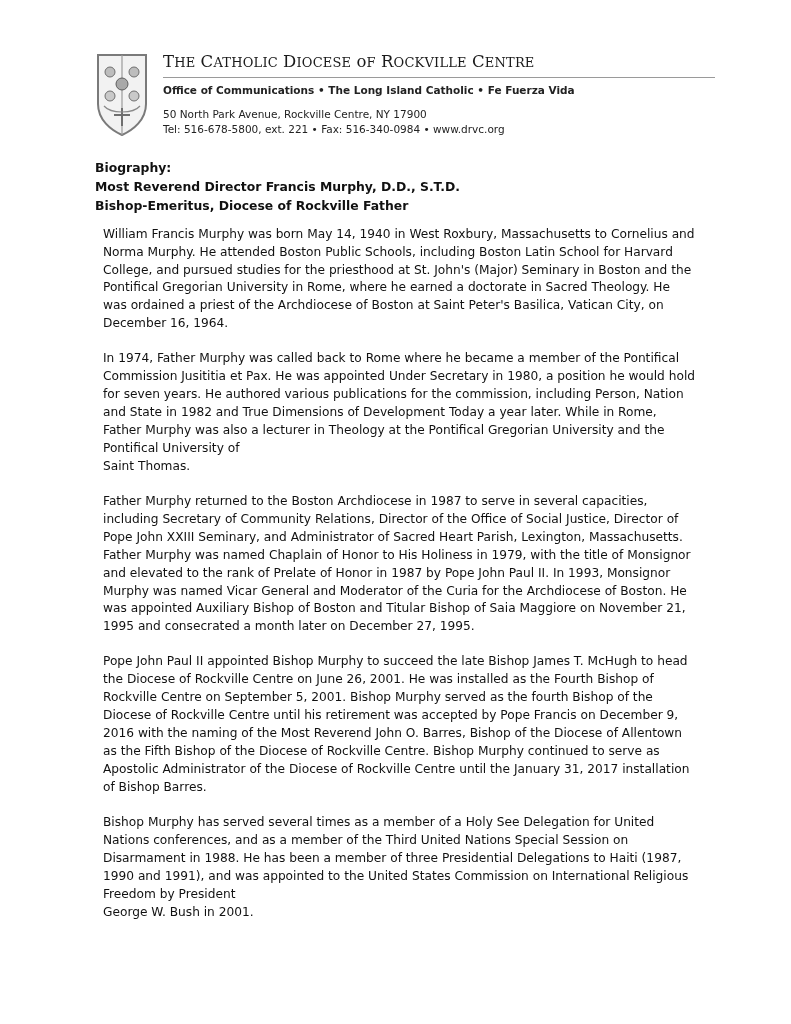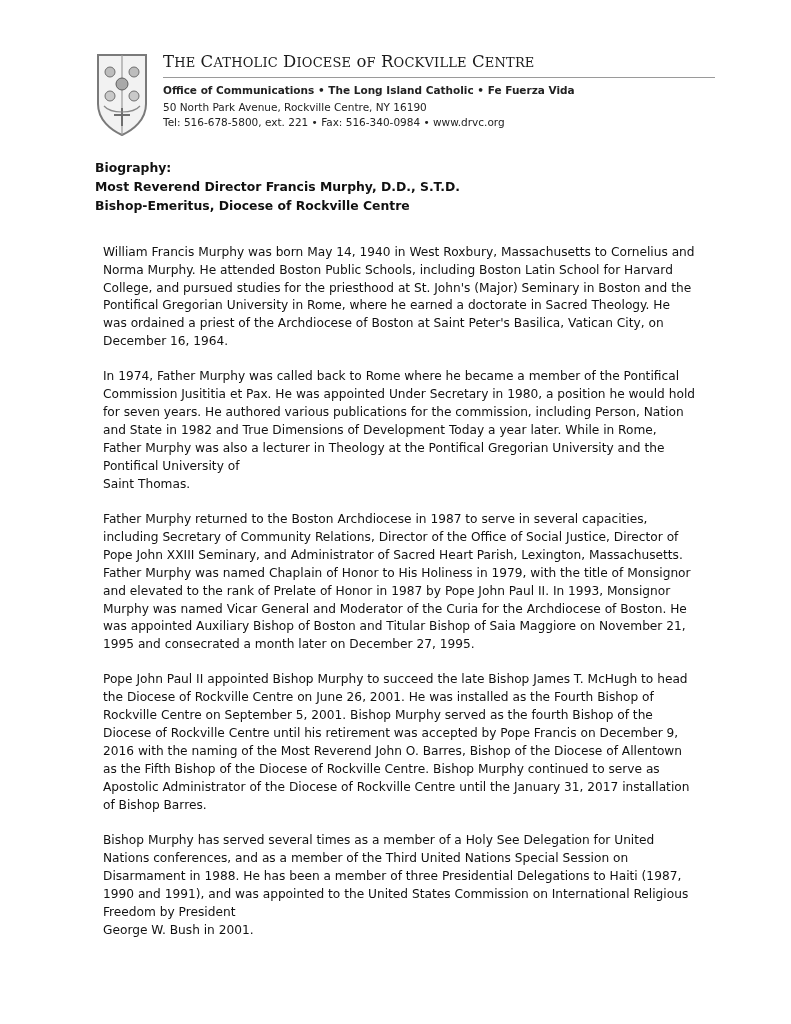"Office of Communications • The" .lh-sub { margin-bottom: 5px -> 12px }
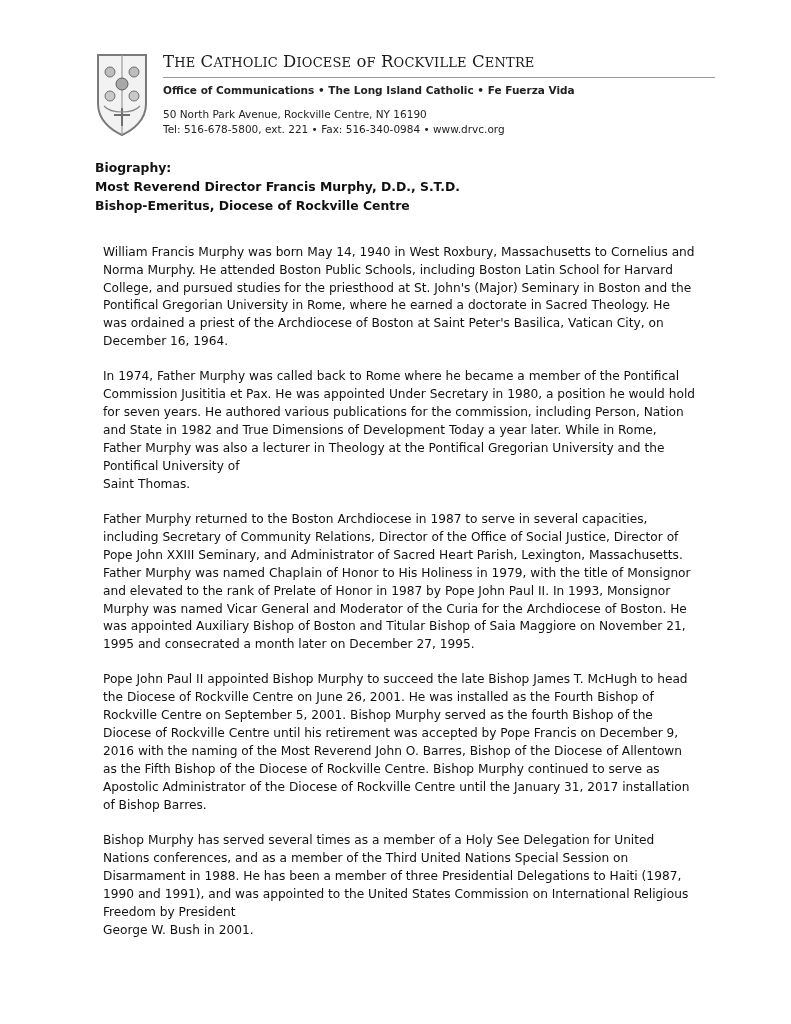"50 North Park Avenue, Rockville" div.lh-line { text: 16190 -> 17900 }
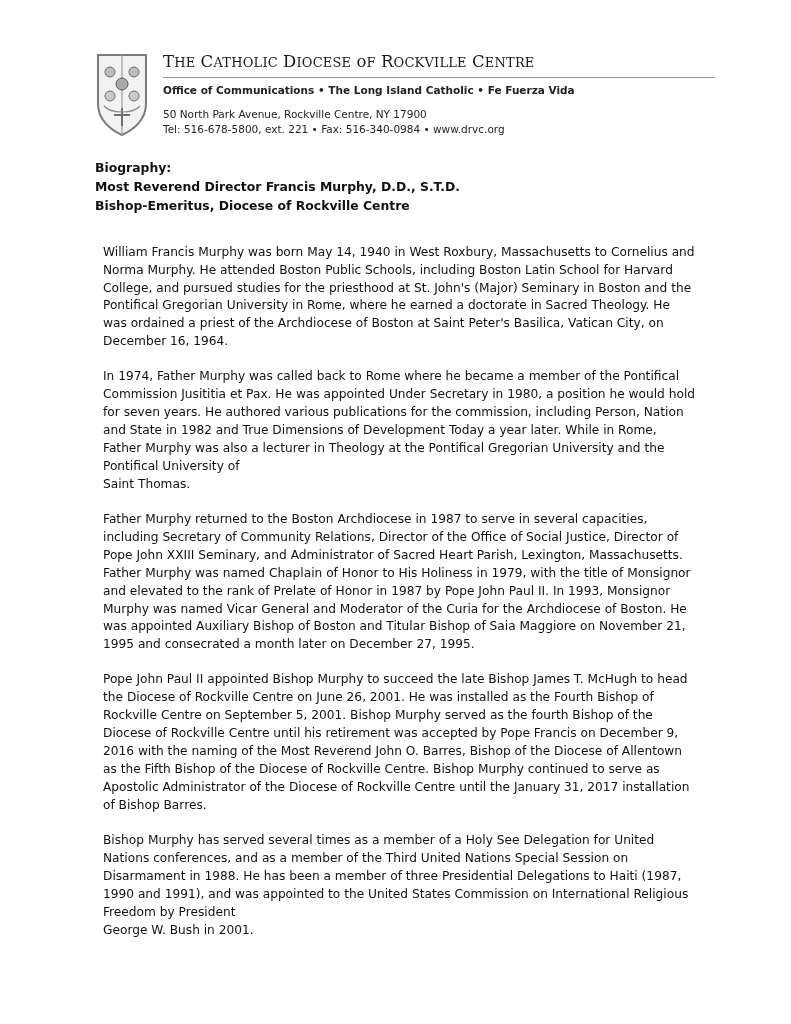"Biography:" .bio-head { margin-bottom: 28px -> 10px }
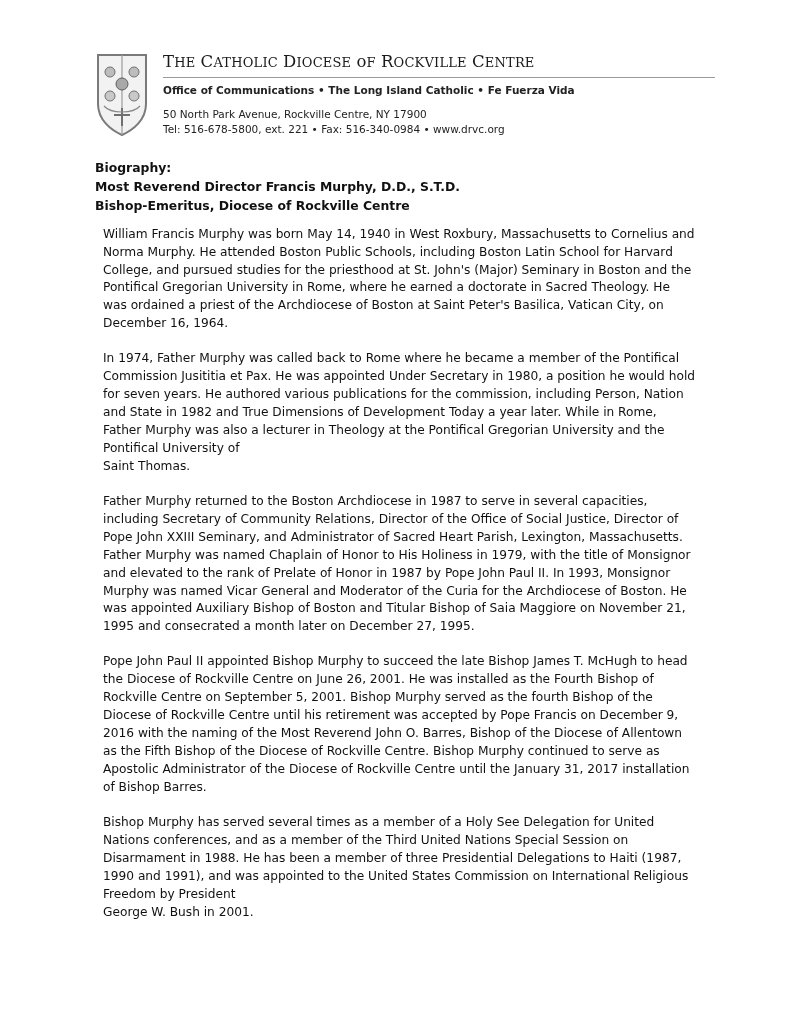"Bishop-Emeritus, Diocese of Rockville" div { text: Centre -> Father }
